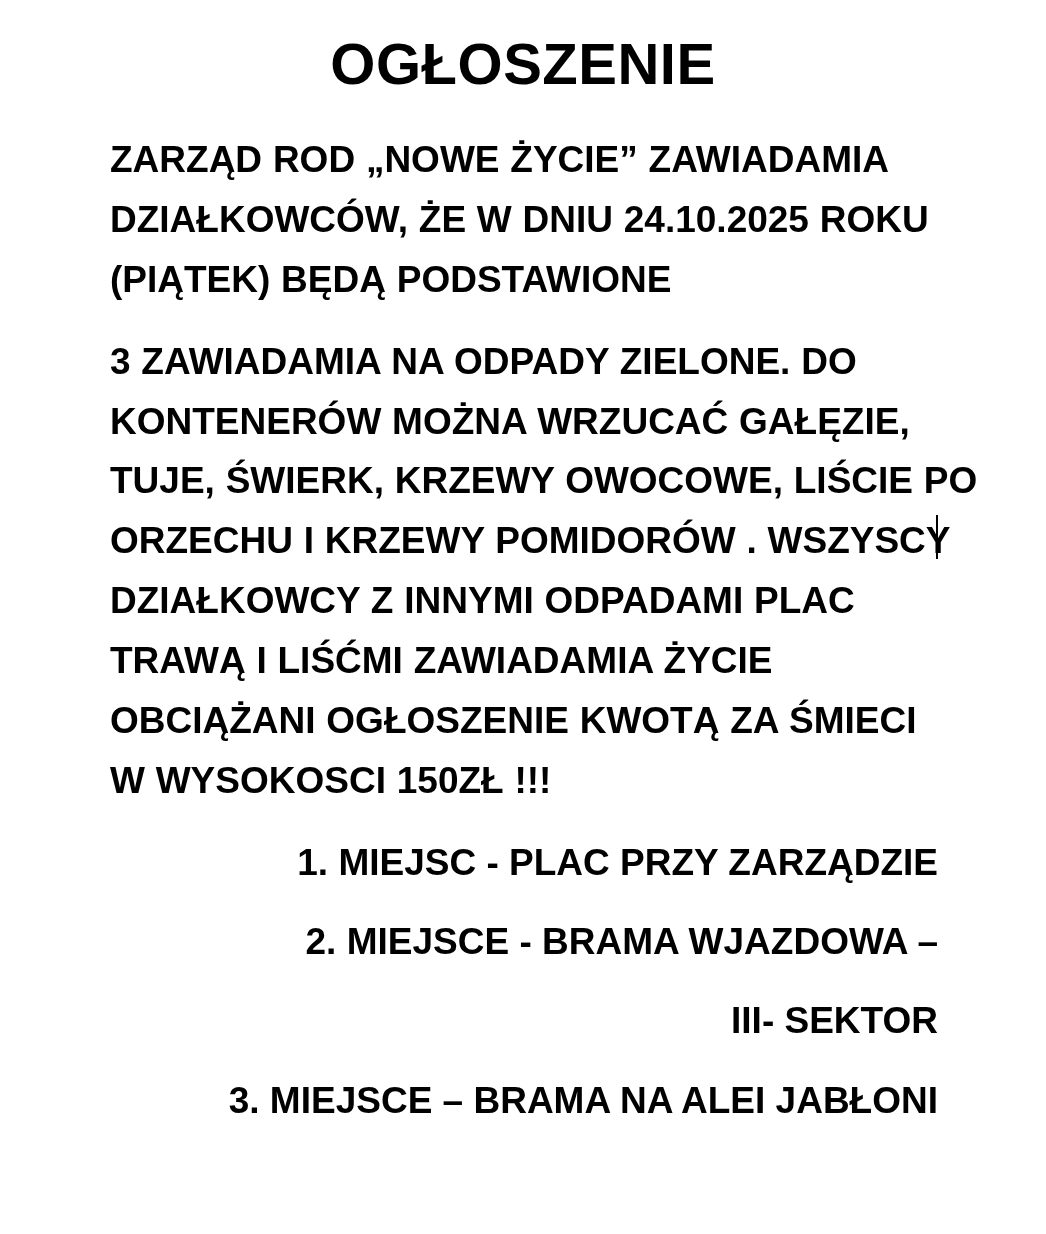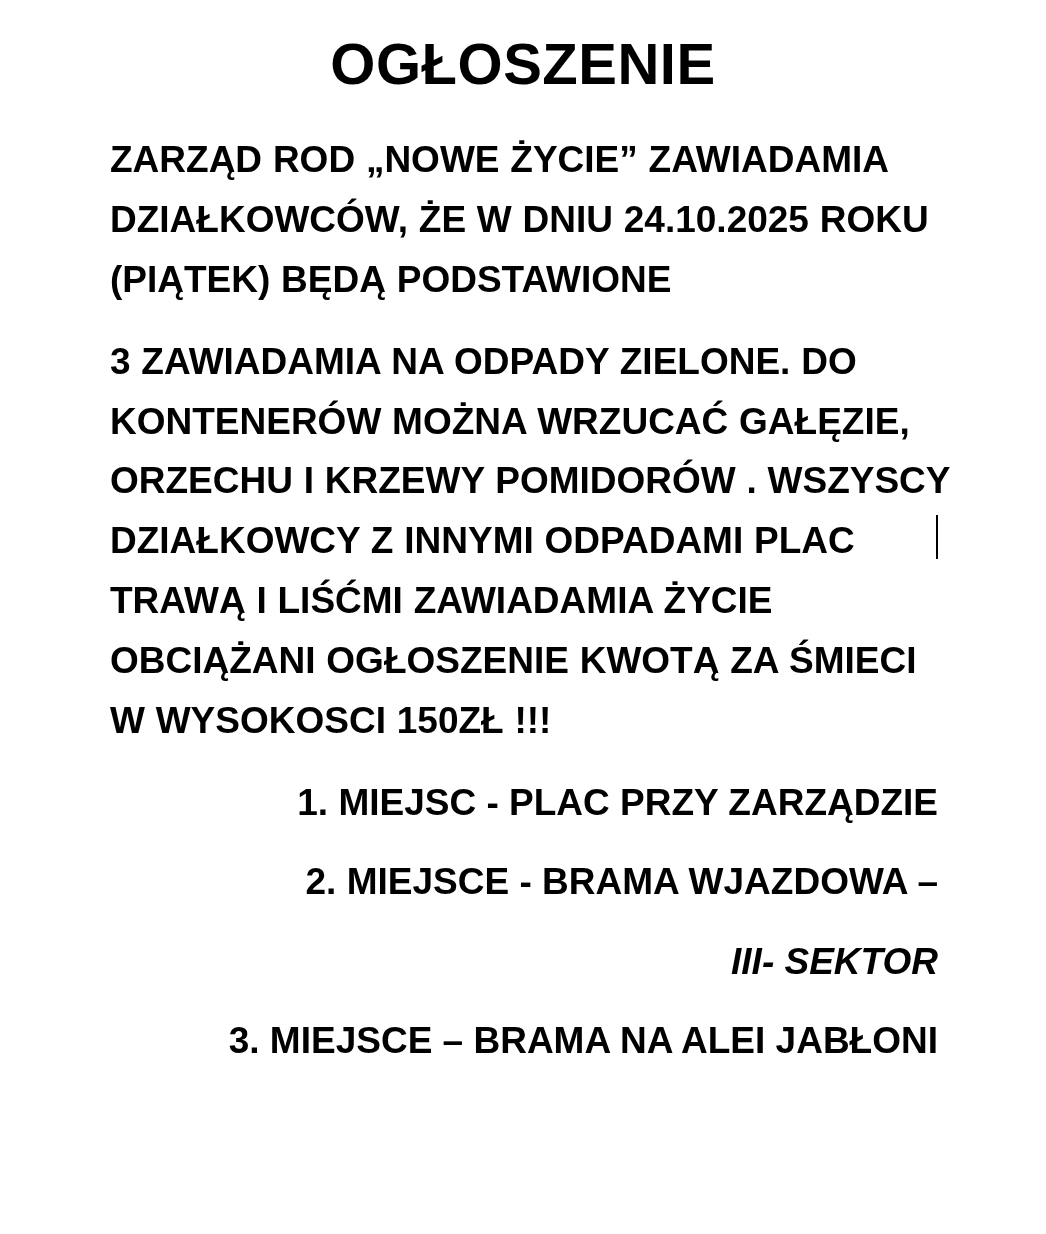"TUJE, ŚWIERK, KRZEWY OWOCOWE, LIŚCIE" span.line { html: none -> <span>TUJE, ŚWIERK, KRZEWY OWOCOWE, LIŚCIE PO</span> }
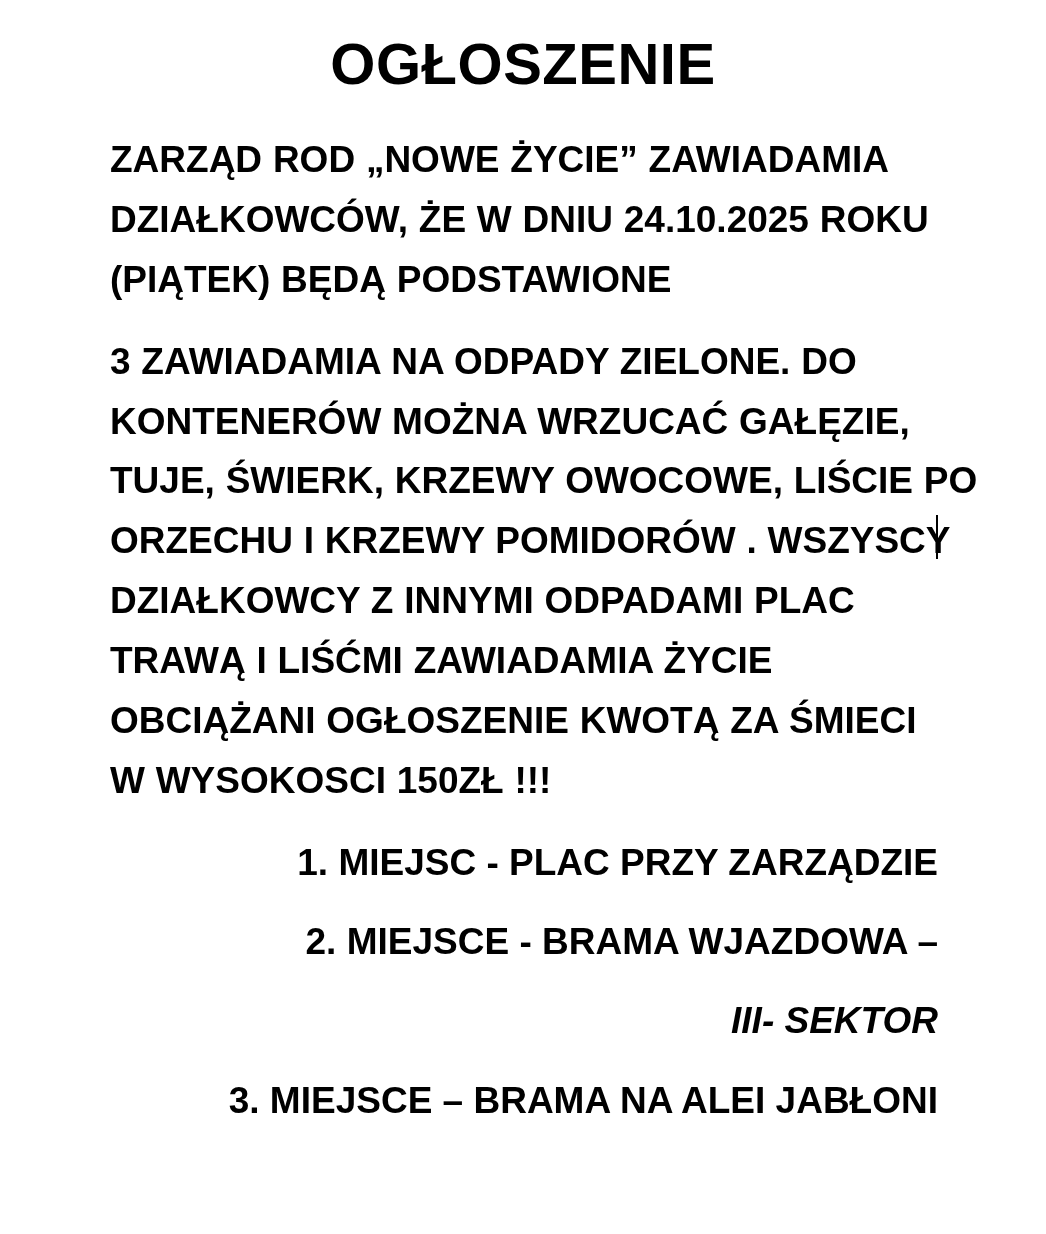"III- SEKTOR" .para-indent { font-style: italic -> none }
